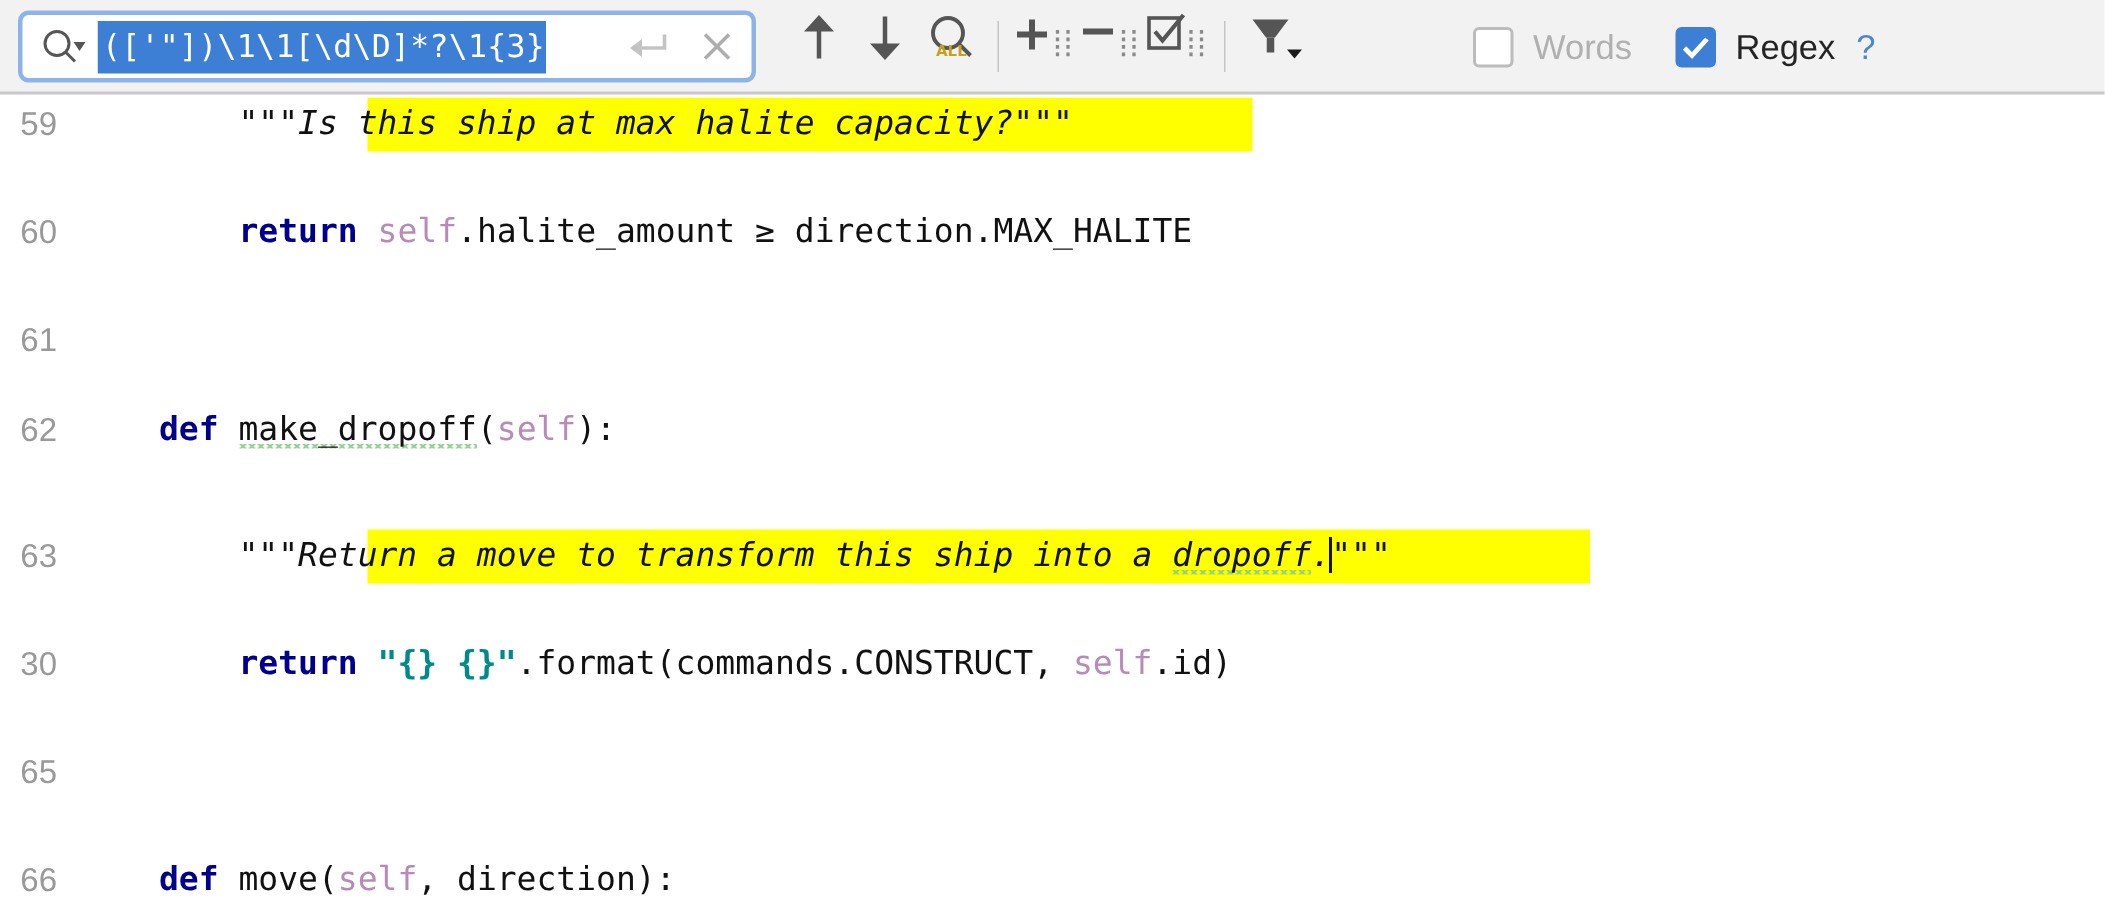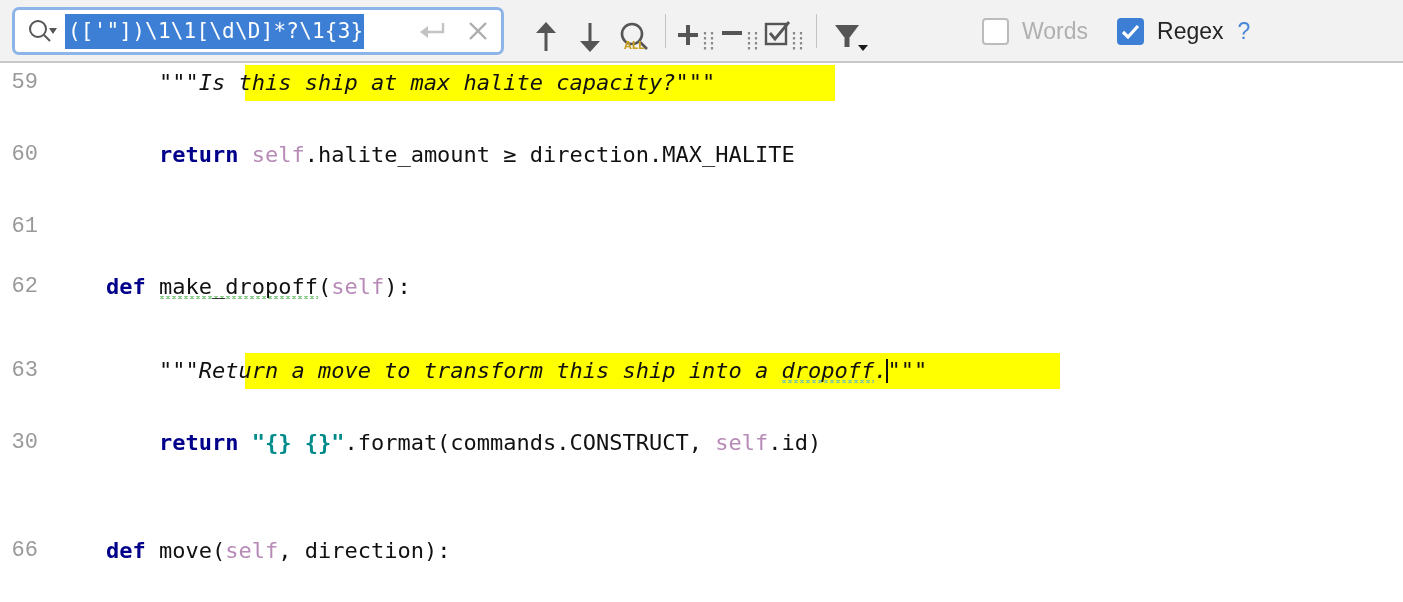"ALL" .tb-btn { align-items: flex-end -> flex-start }
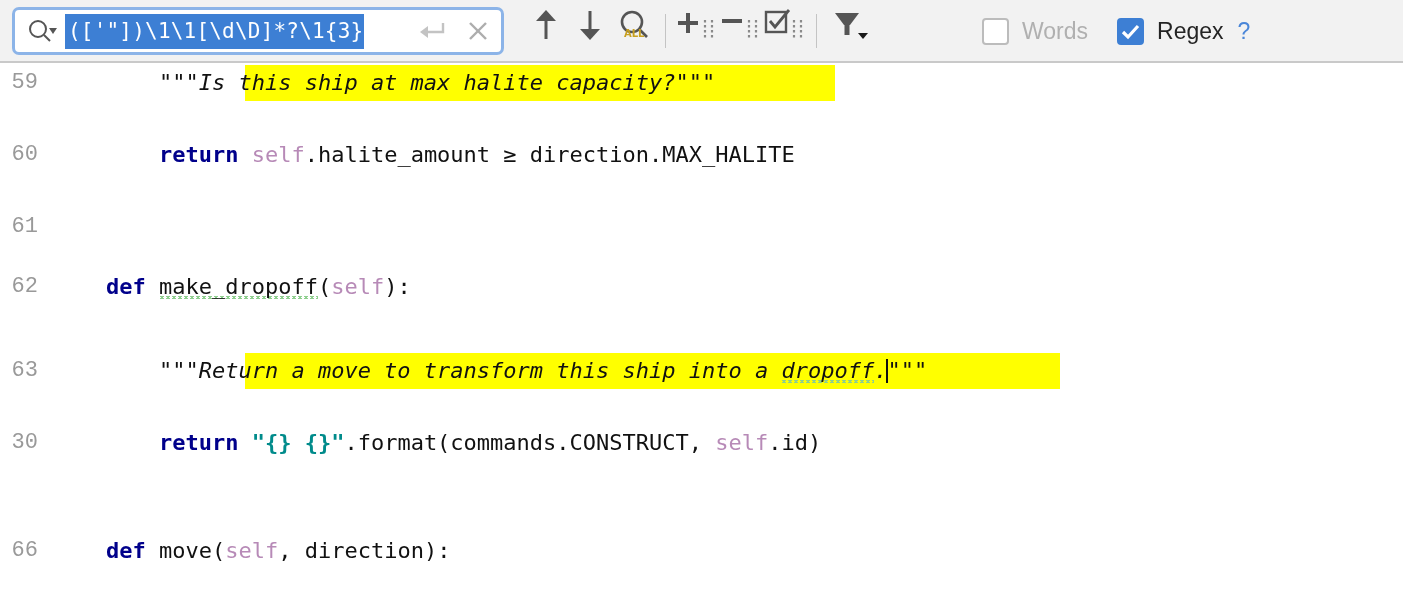"59" .ln { font-family: Liberation Mono, monospace -> Liberation Sans, sans-serif }
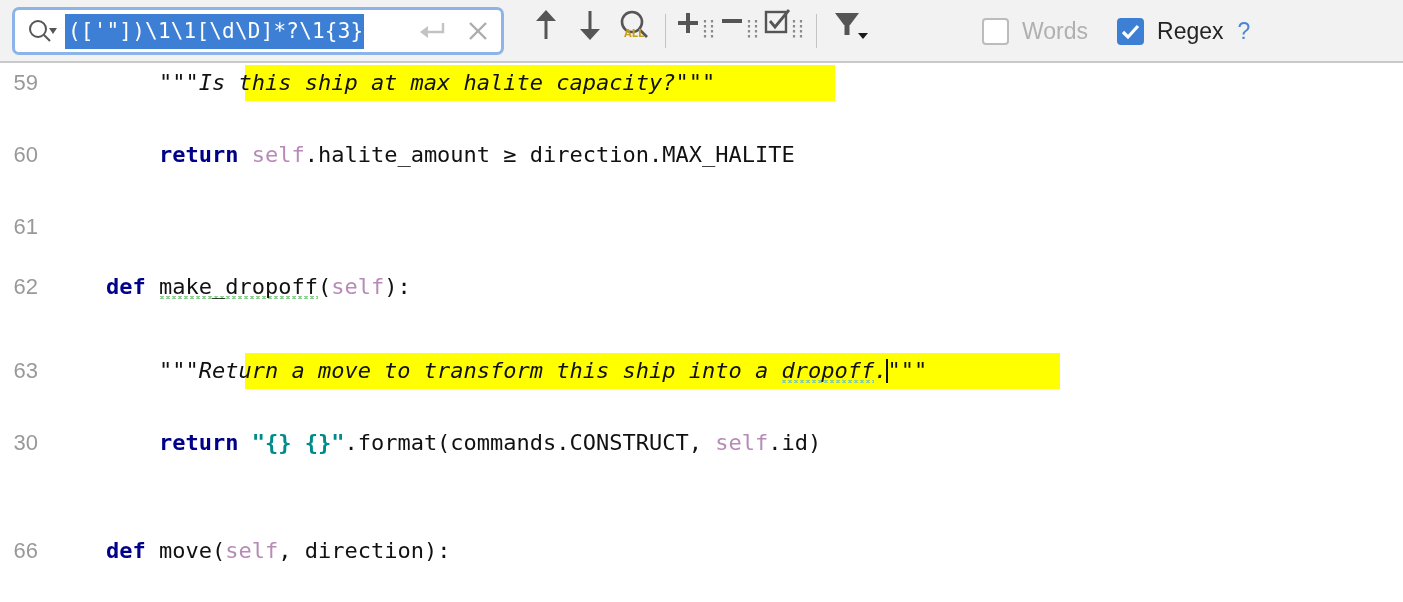"65" div.code-line { html: none -> <div> <span>65</span> <span></span> </div> }
